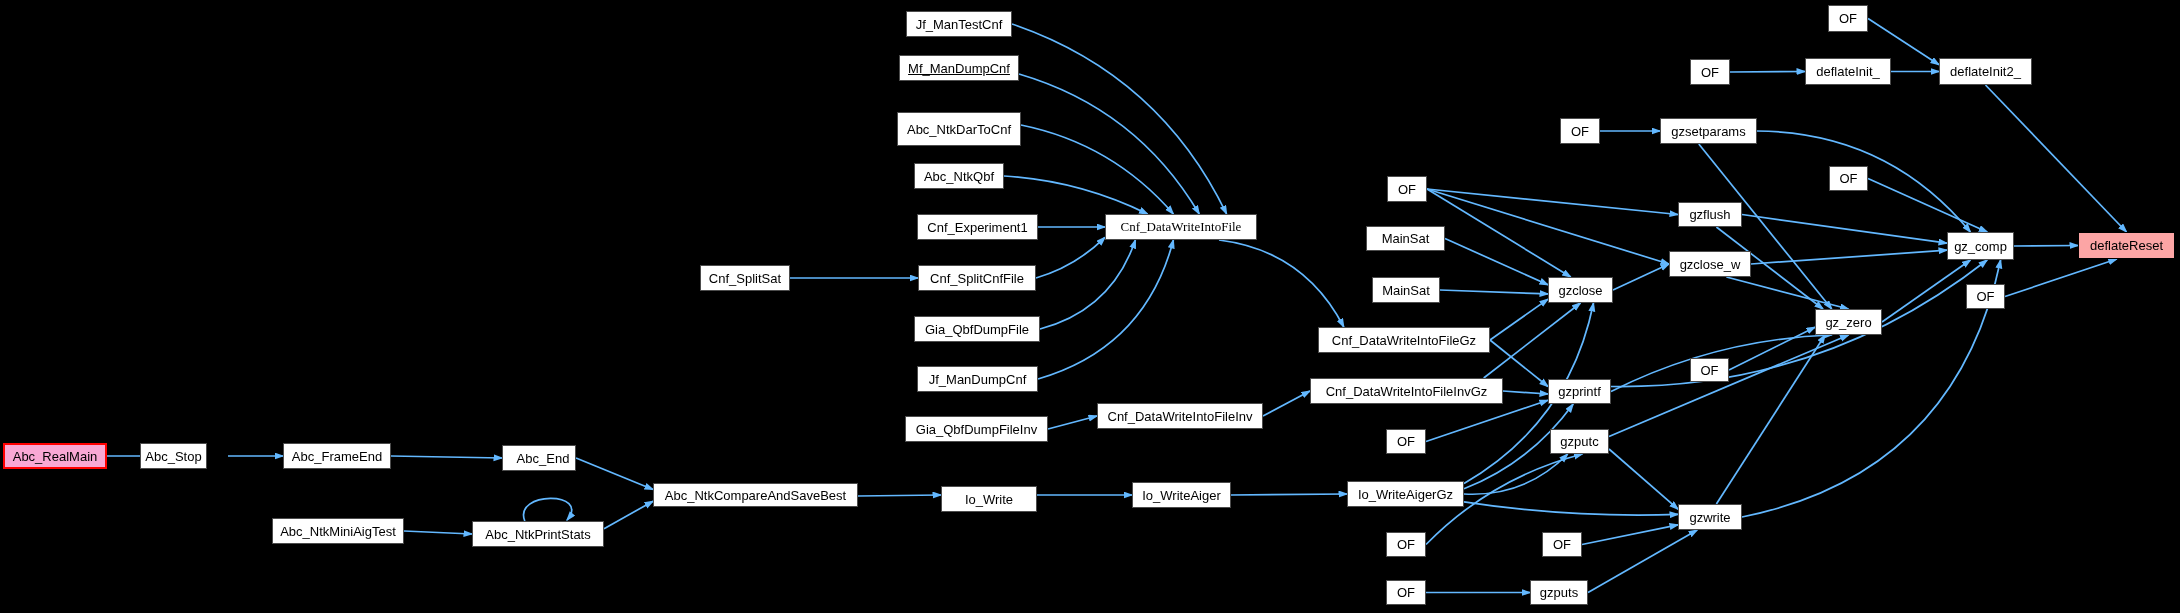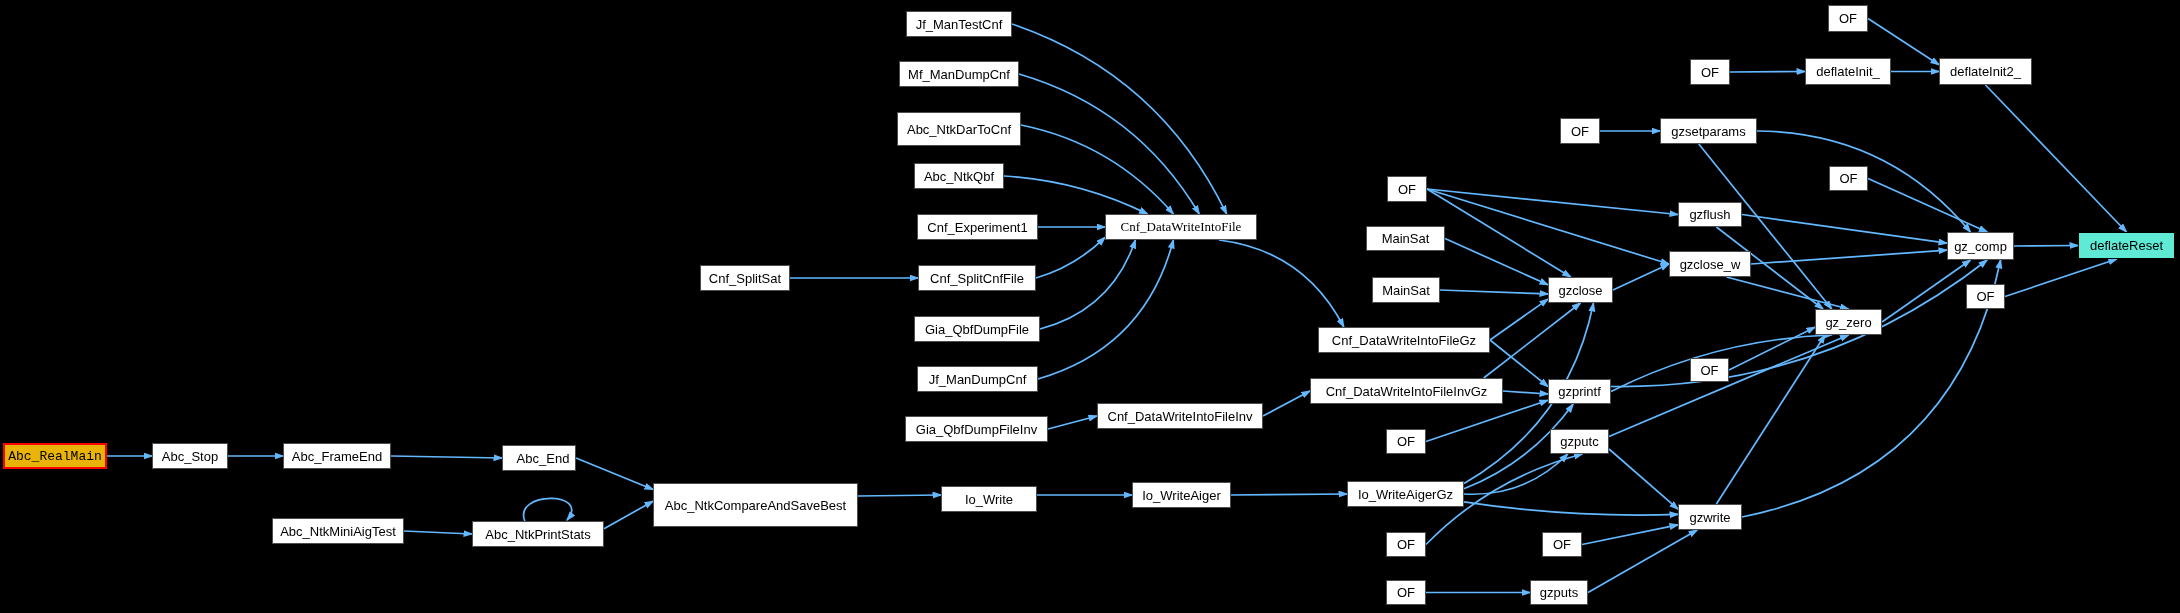"Mf_ManDumpCnf" div.node { text-decoration: none -> underline; top: 61px -> 55px }
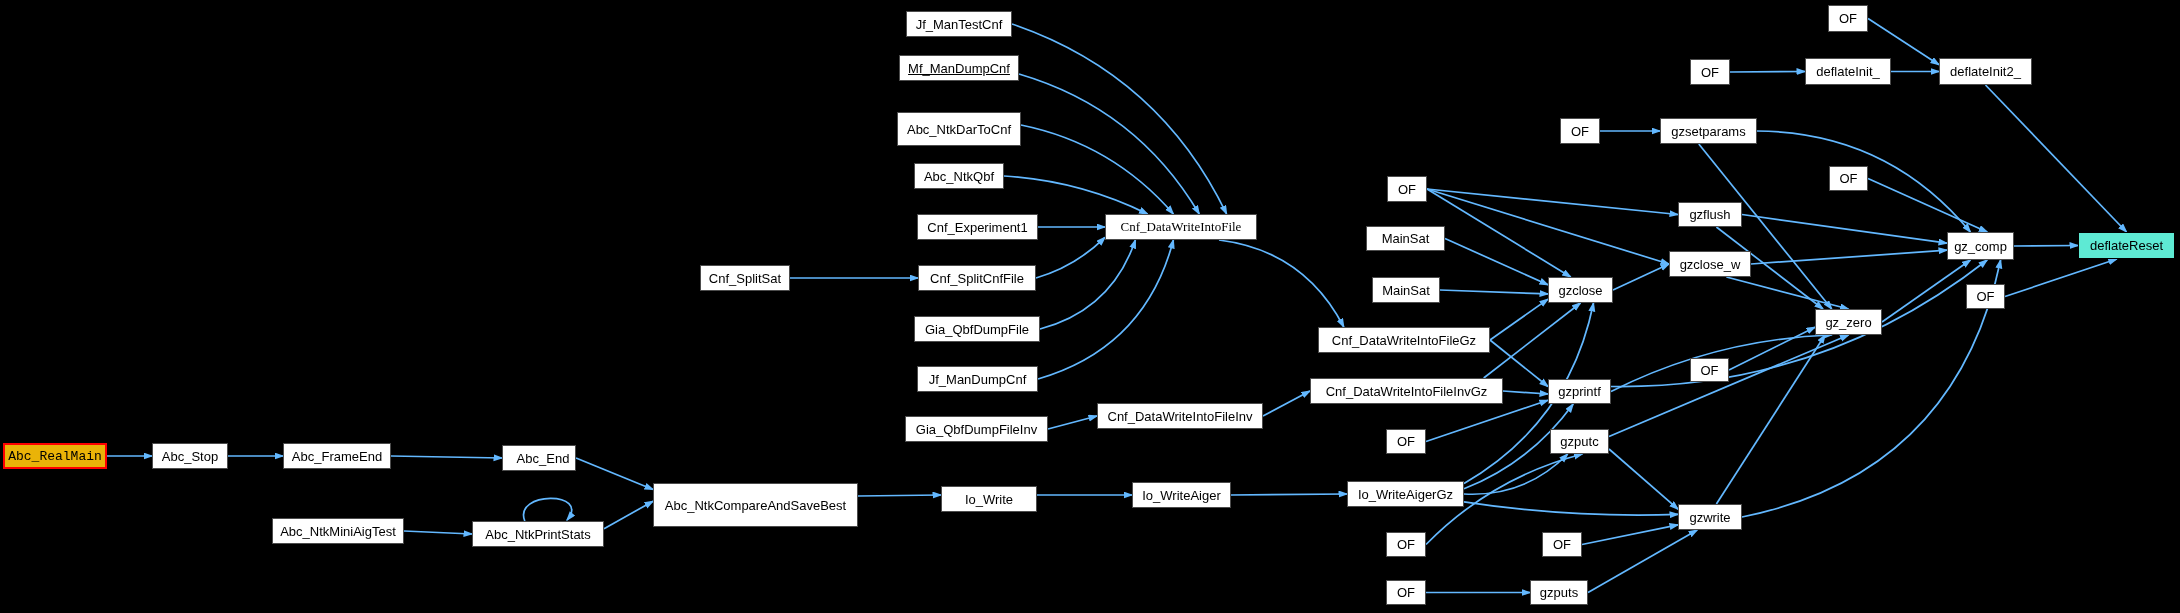"deflateReset" .node.current { background: #5eead4 -> #fca5a5 }
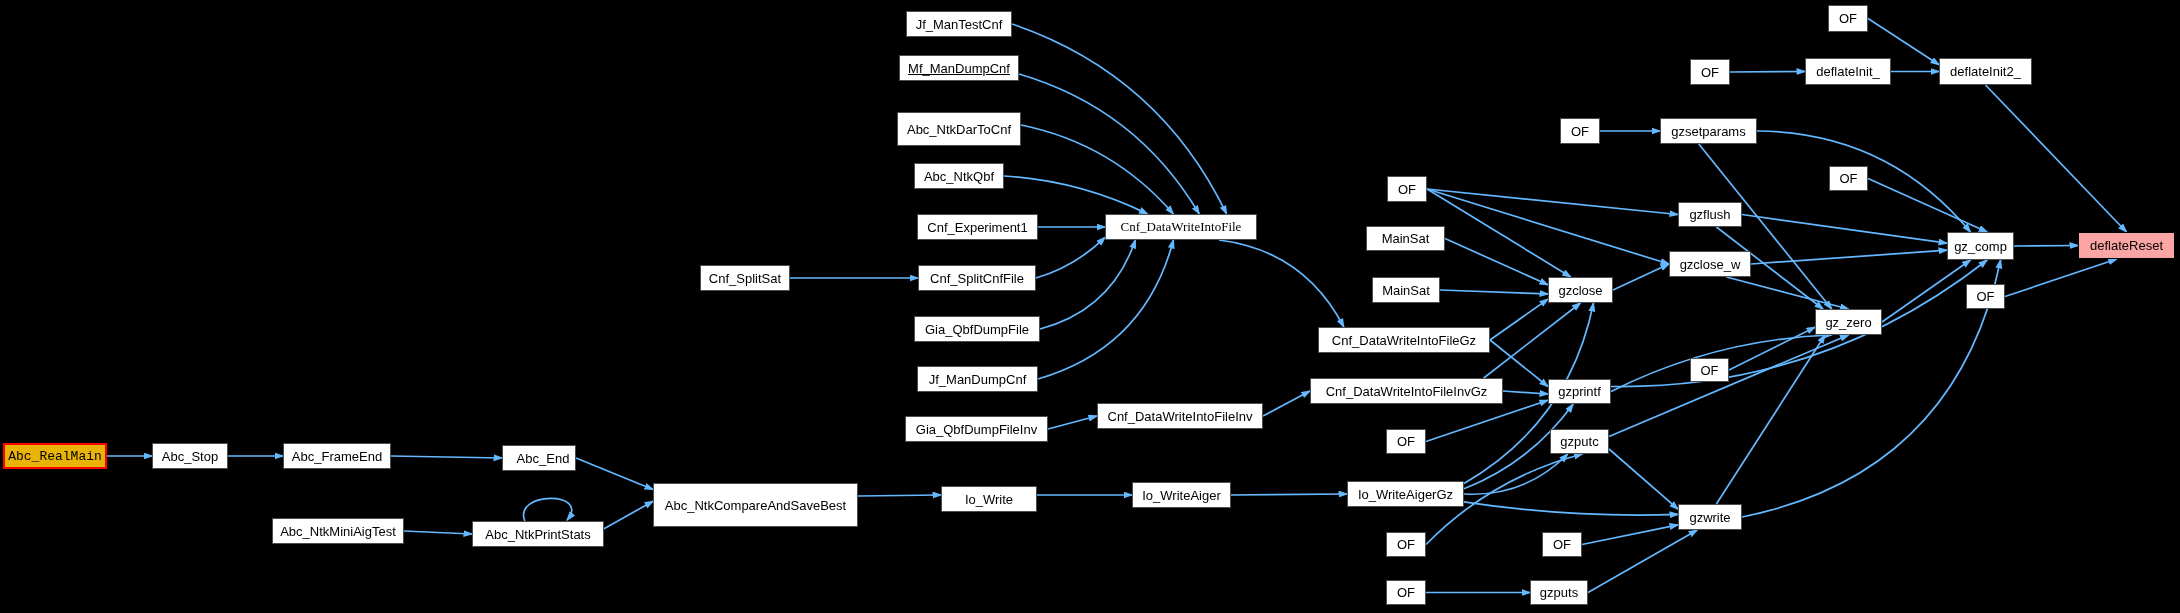"Abc_RealMain" .node.entry { background: #eab308 -> #f9a8d4; font-family: Liberation Mono, monospace -> none }
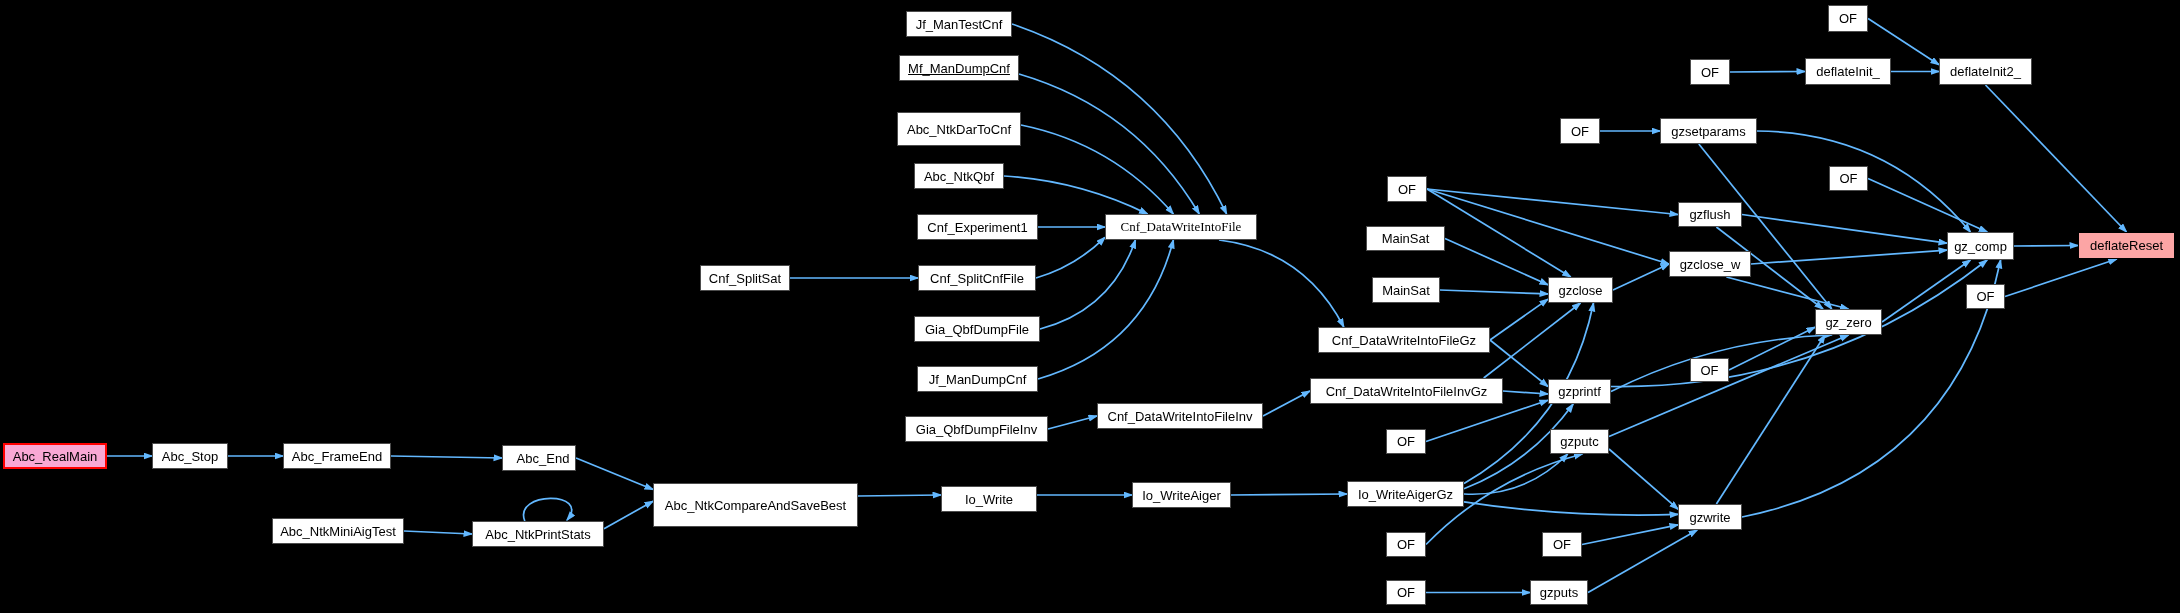"Abc_Stop" div.node { left: 152px -> 140px; width: 76px -> 67px }
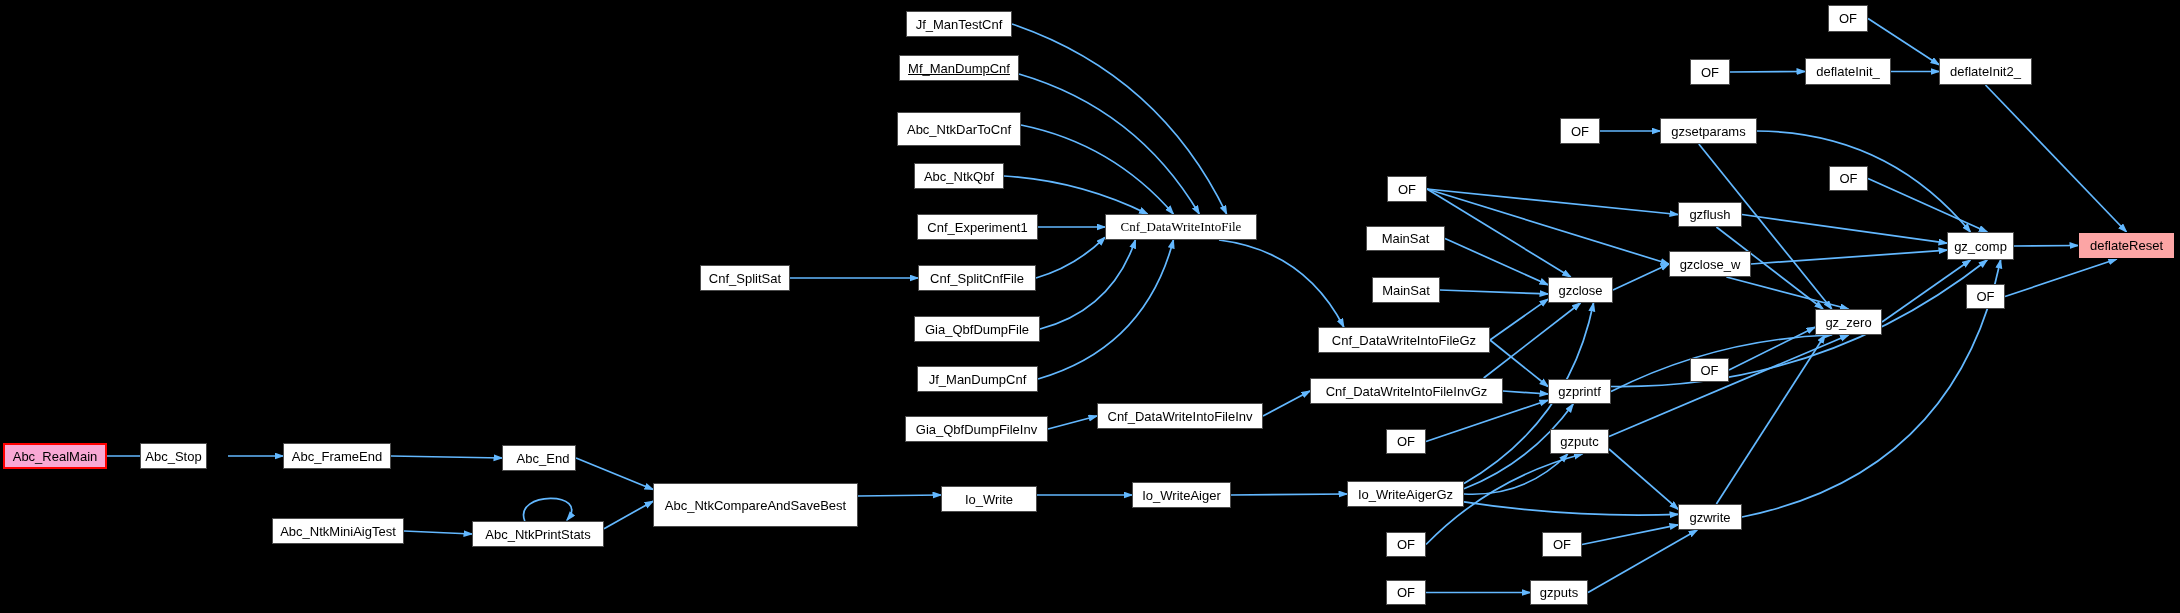"Abc_NtkCompareAndSaveBest" div.node { height: 44px -> 24px }
